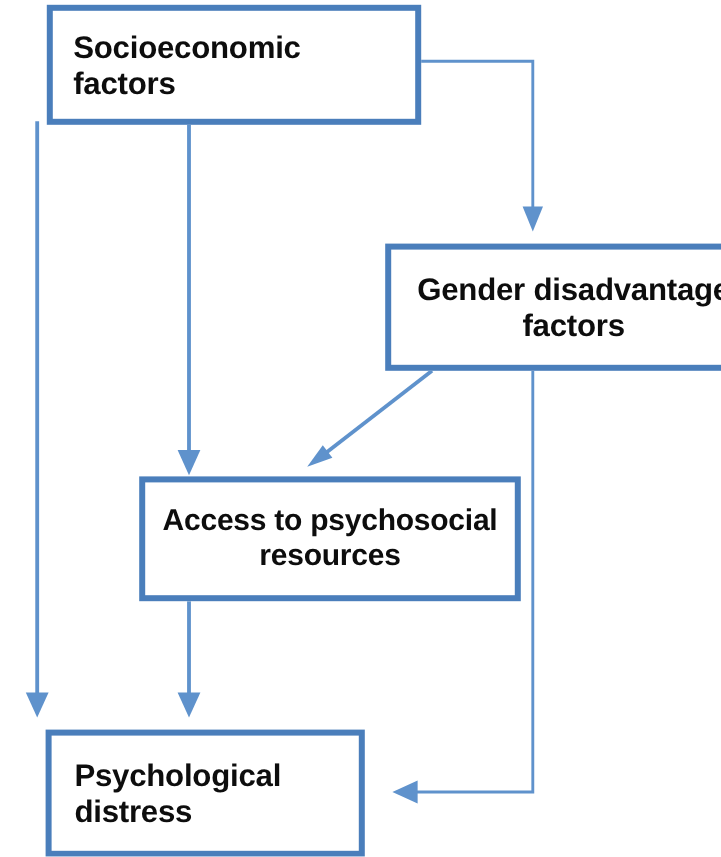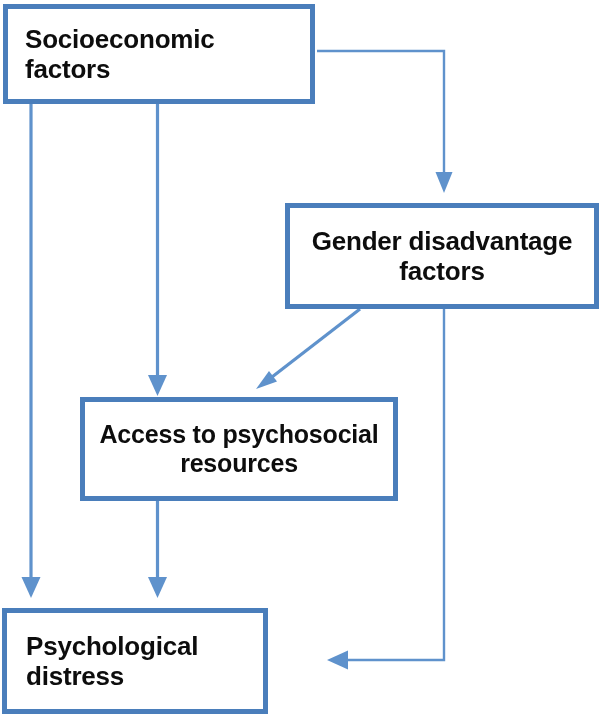"Socioeconomic factors" .node { margin-left: none -> 36px }
